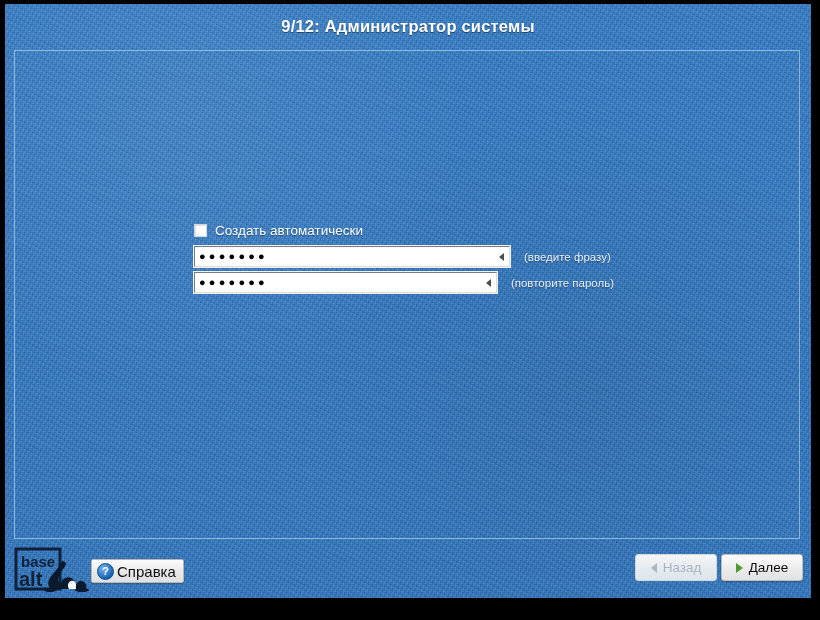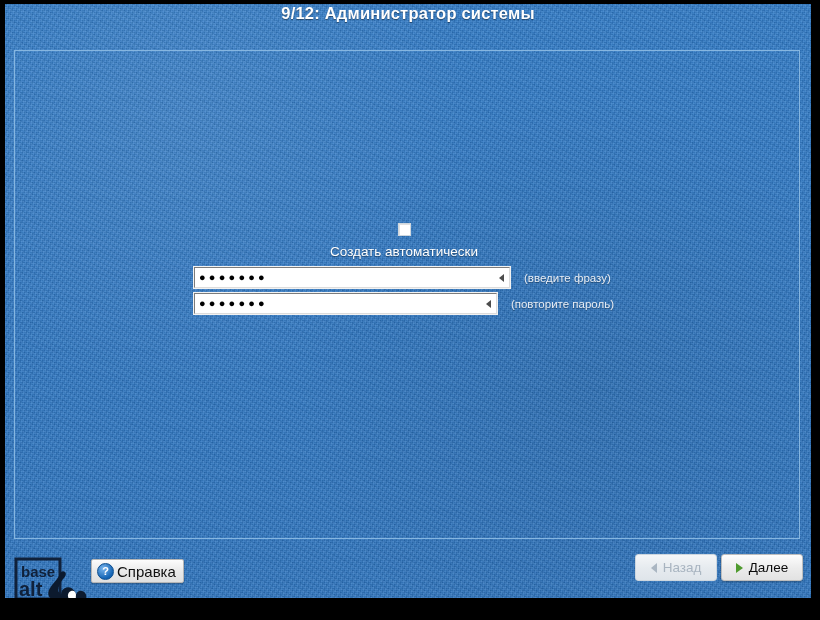"9/12: Администратор системы" #header { align-items: none -> center }
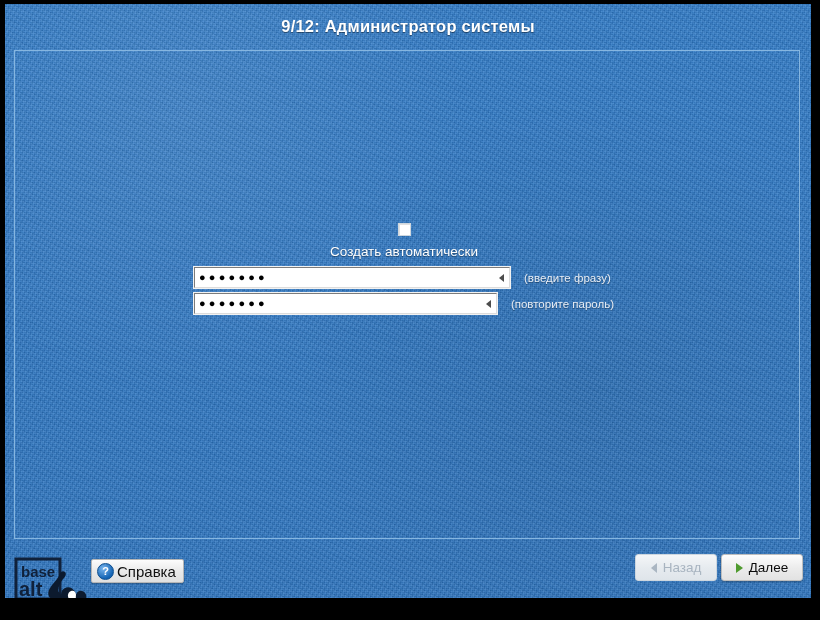"Создать автоматически" .checkbox-row { flex-direction: column -> none }
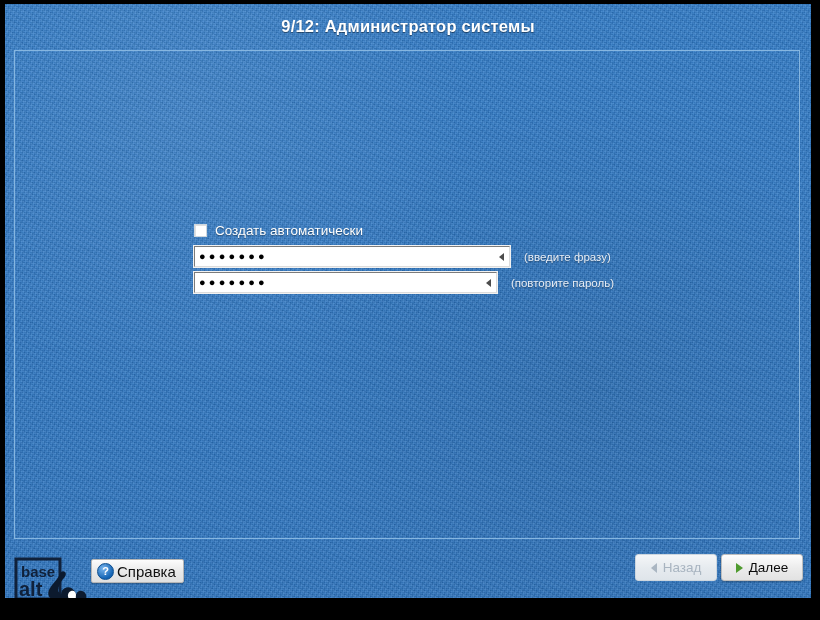"base" #brand-logo { top: 15px -> 5px }
